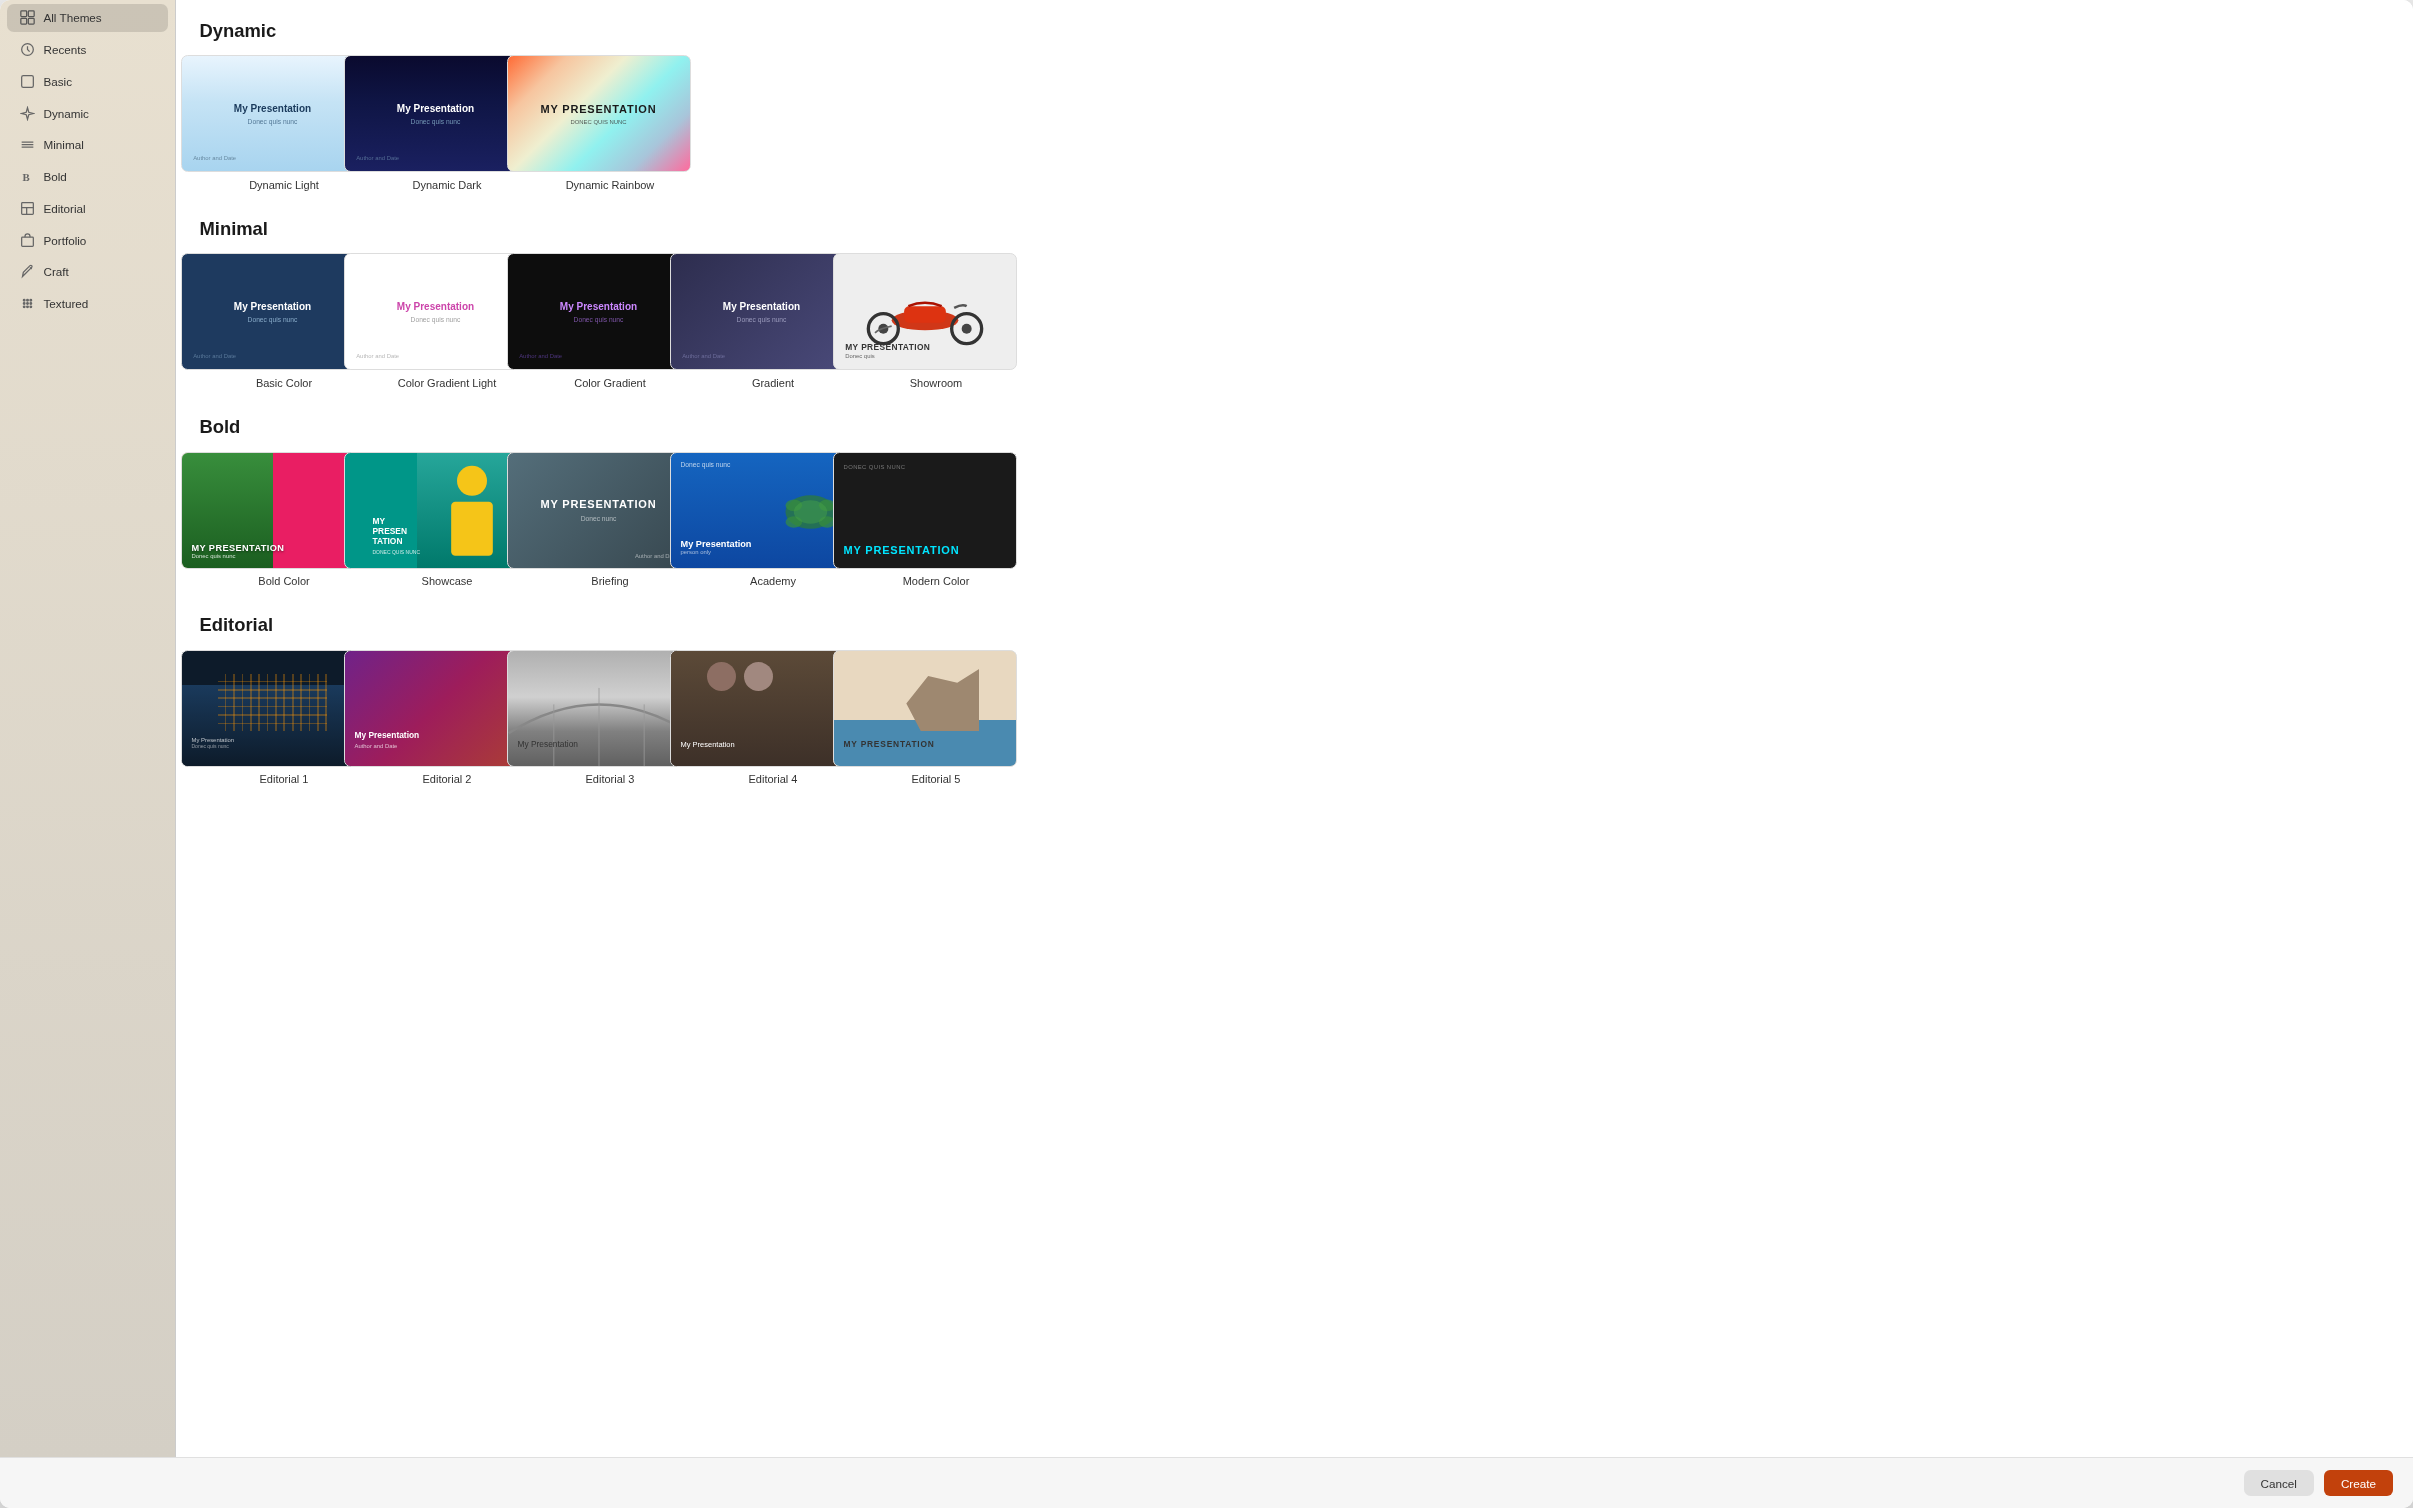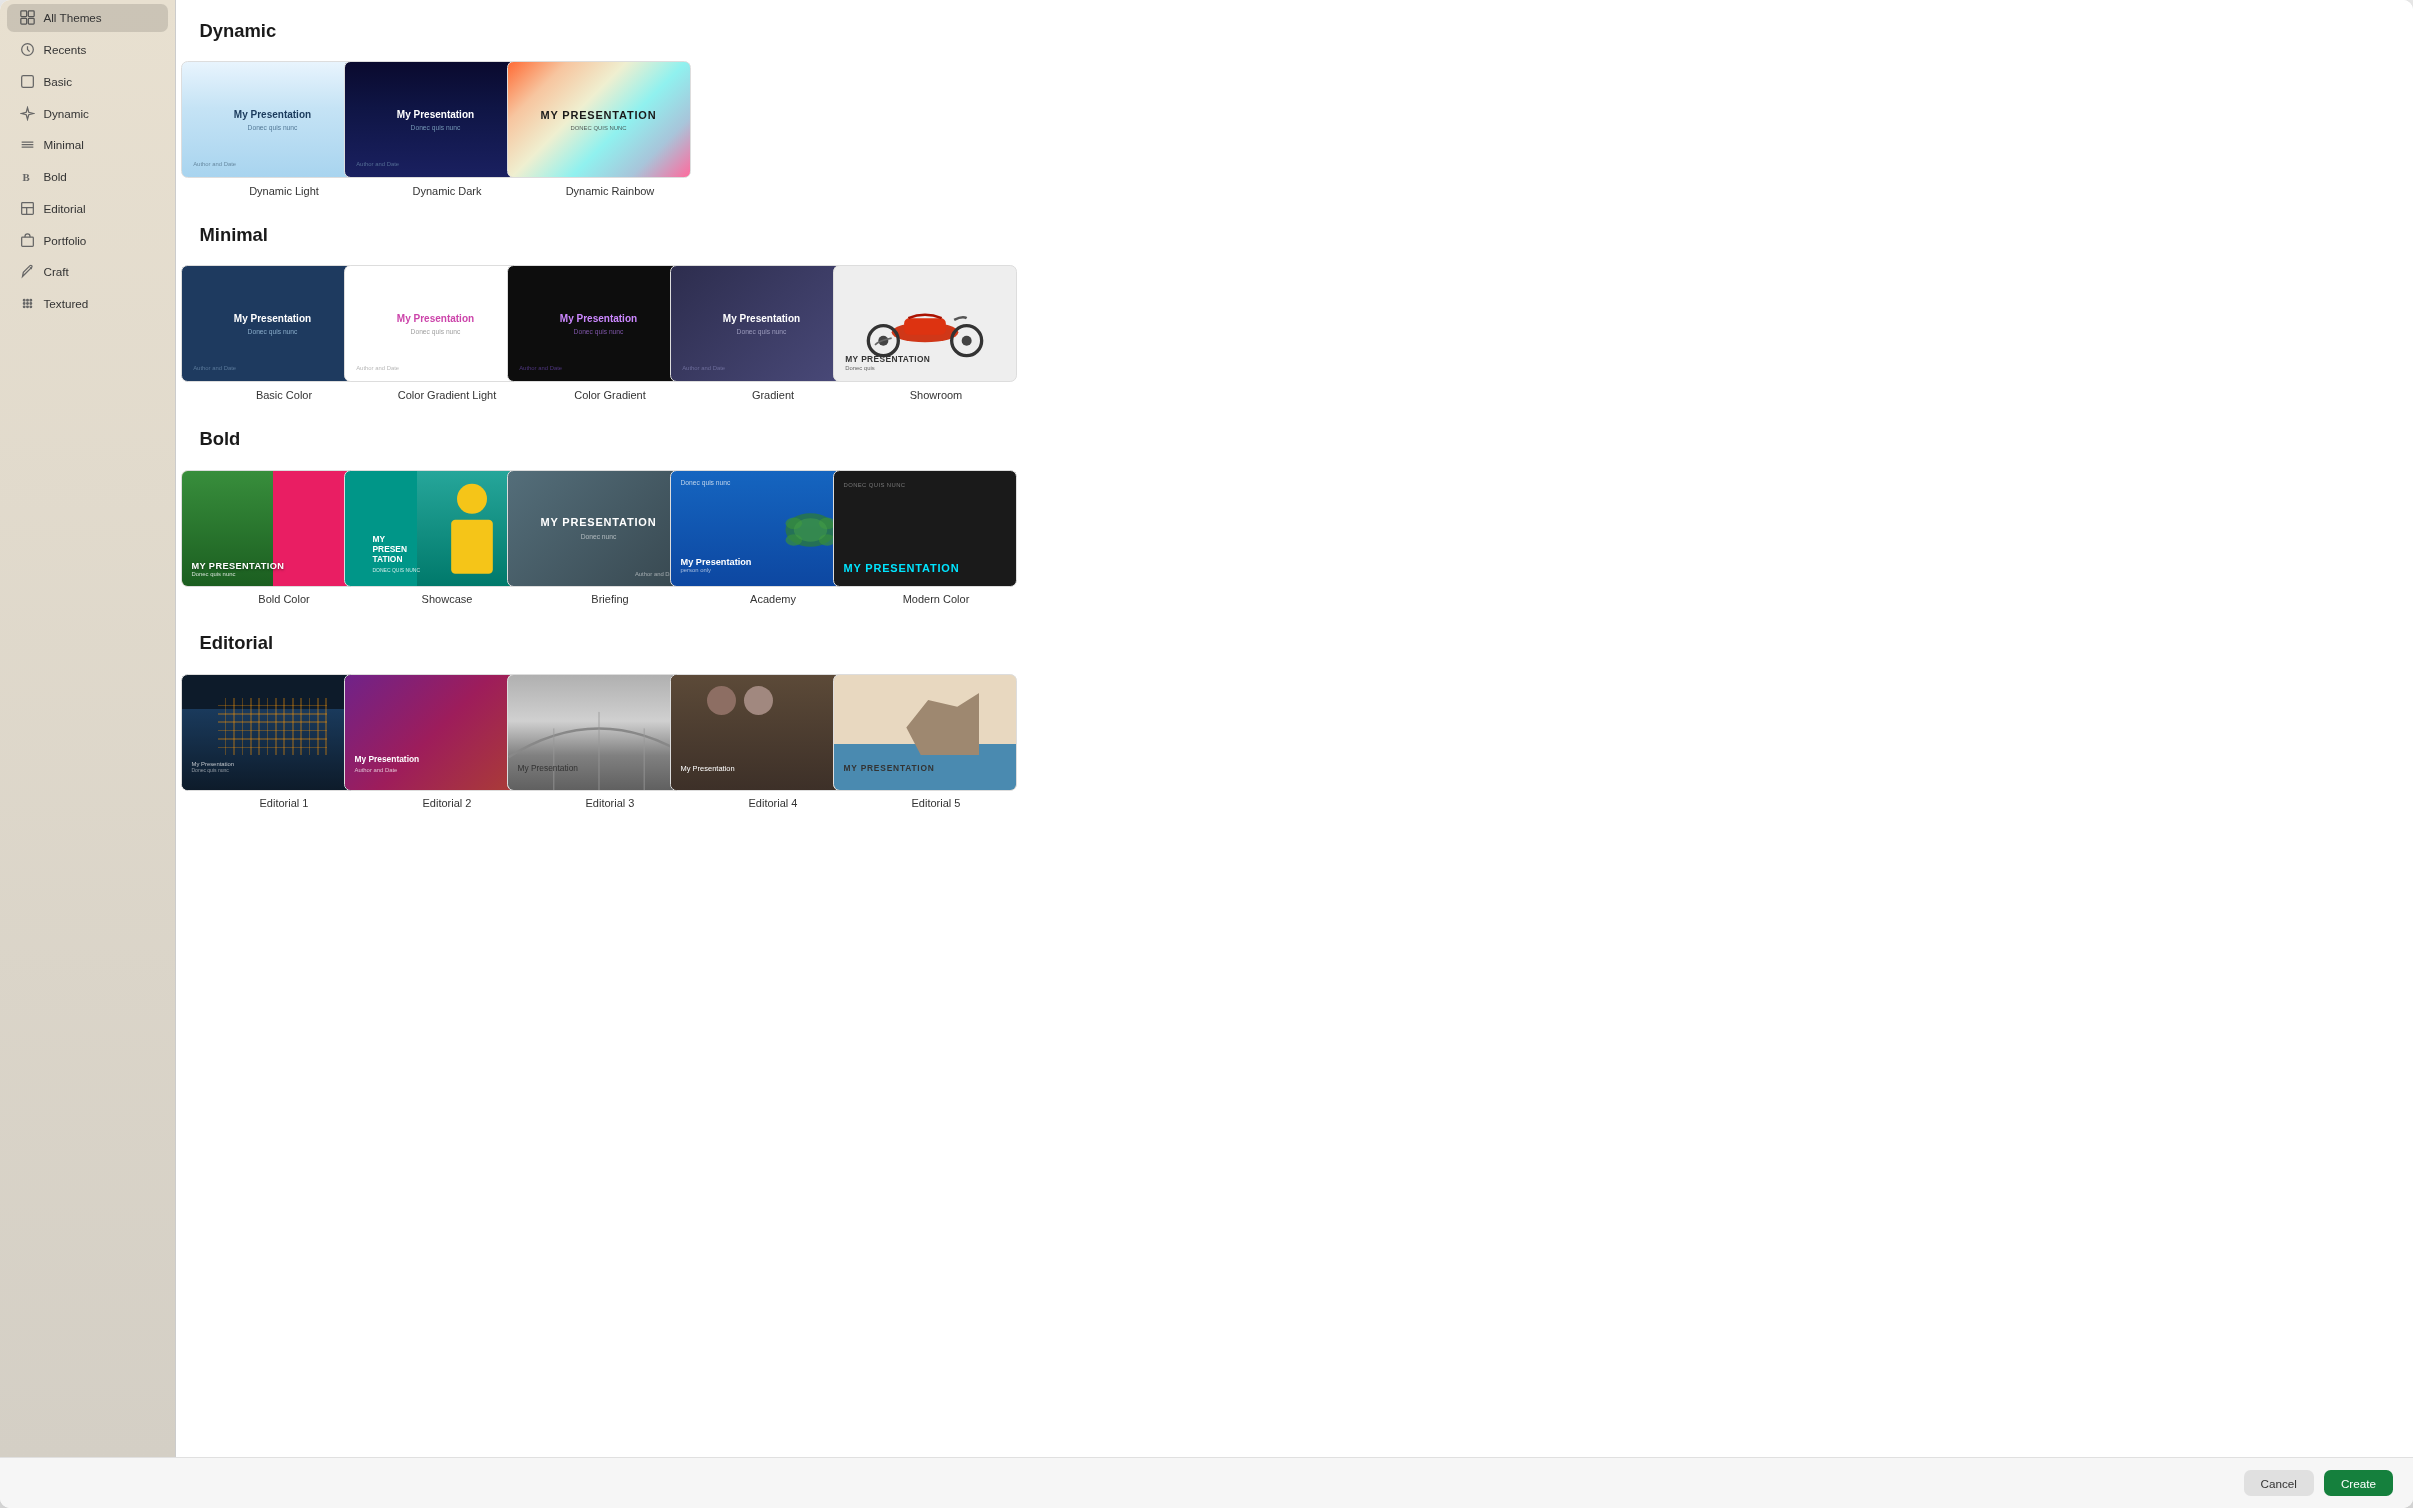"My Presentation" .theme-card { margin-top: 6px -> none }
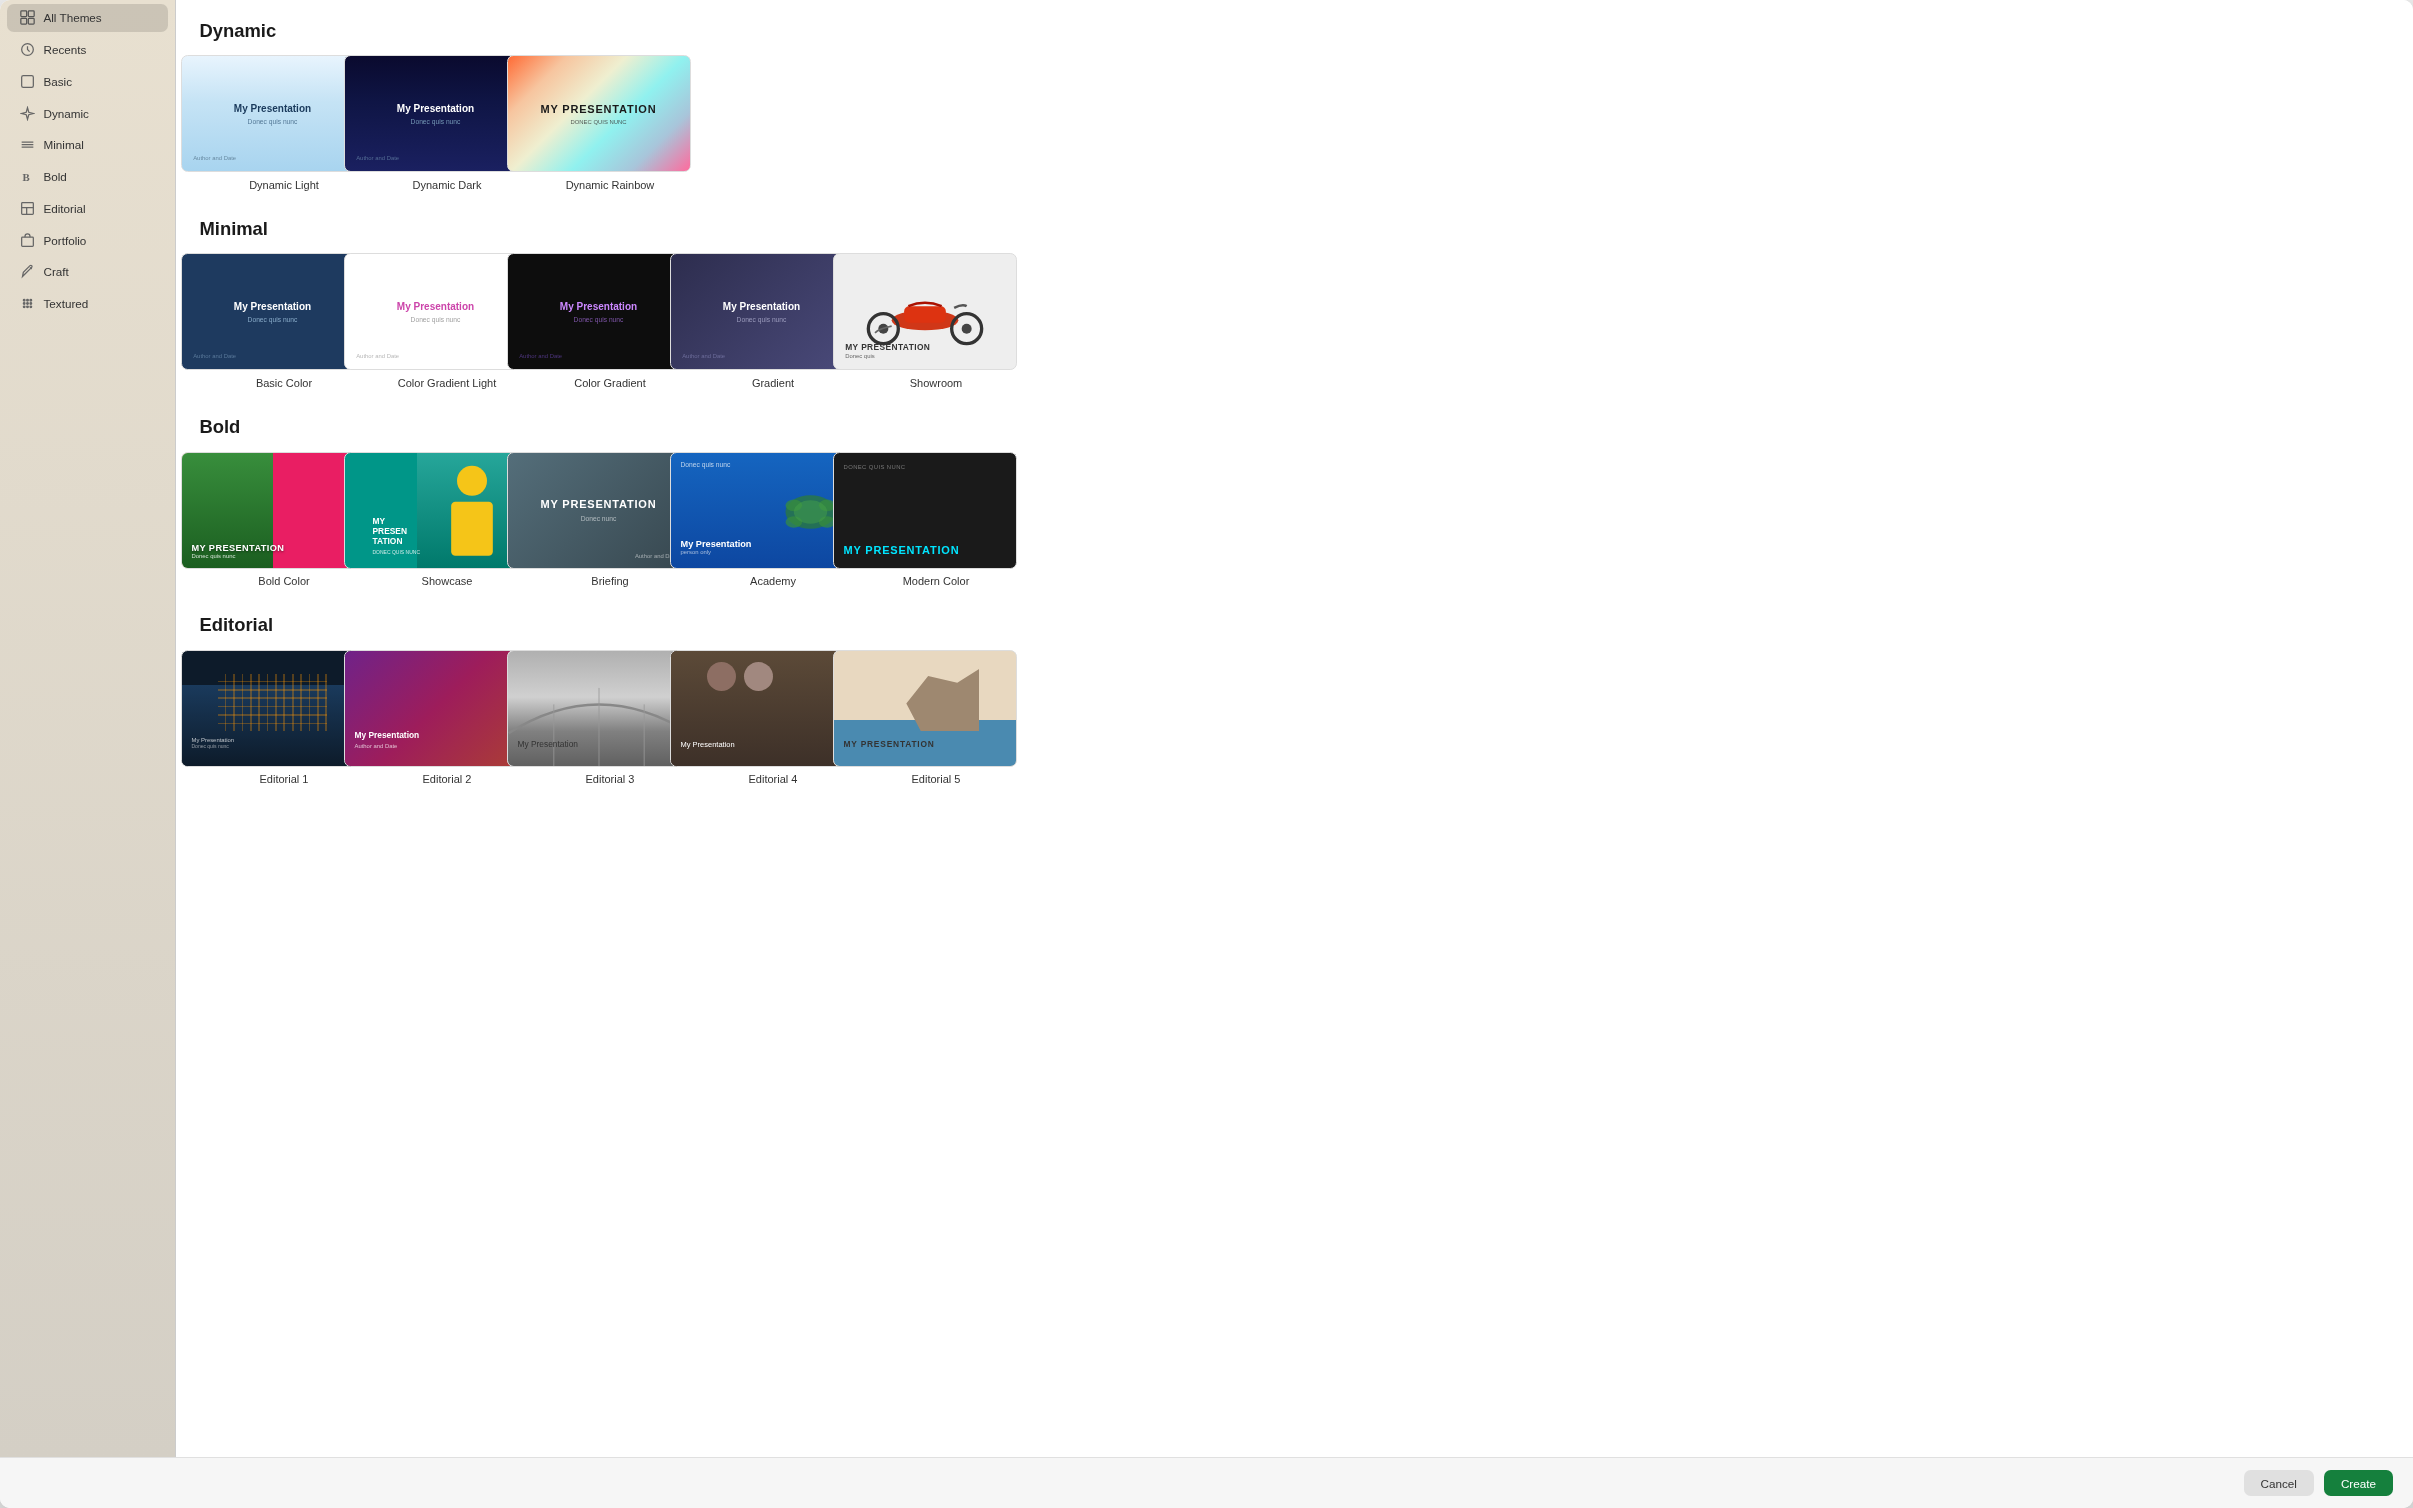"Create" .btn-create { background: #15803d -> #c2410c; border-radius: none -> 6px }
